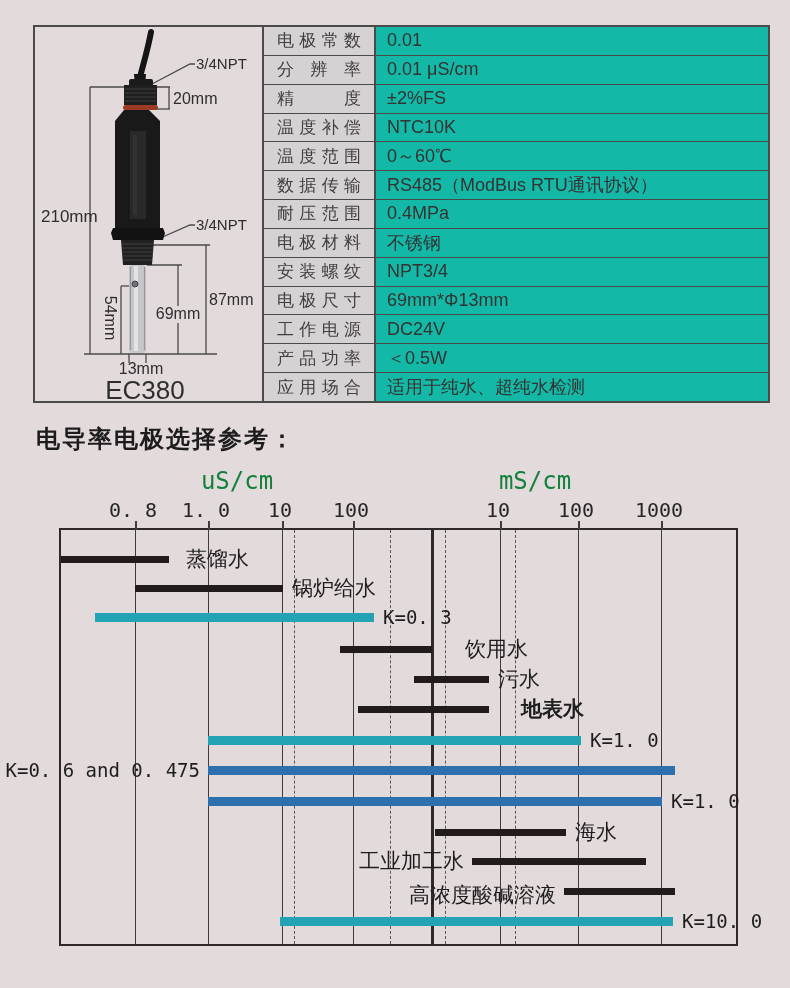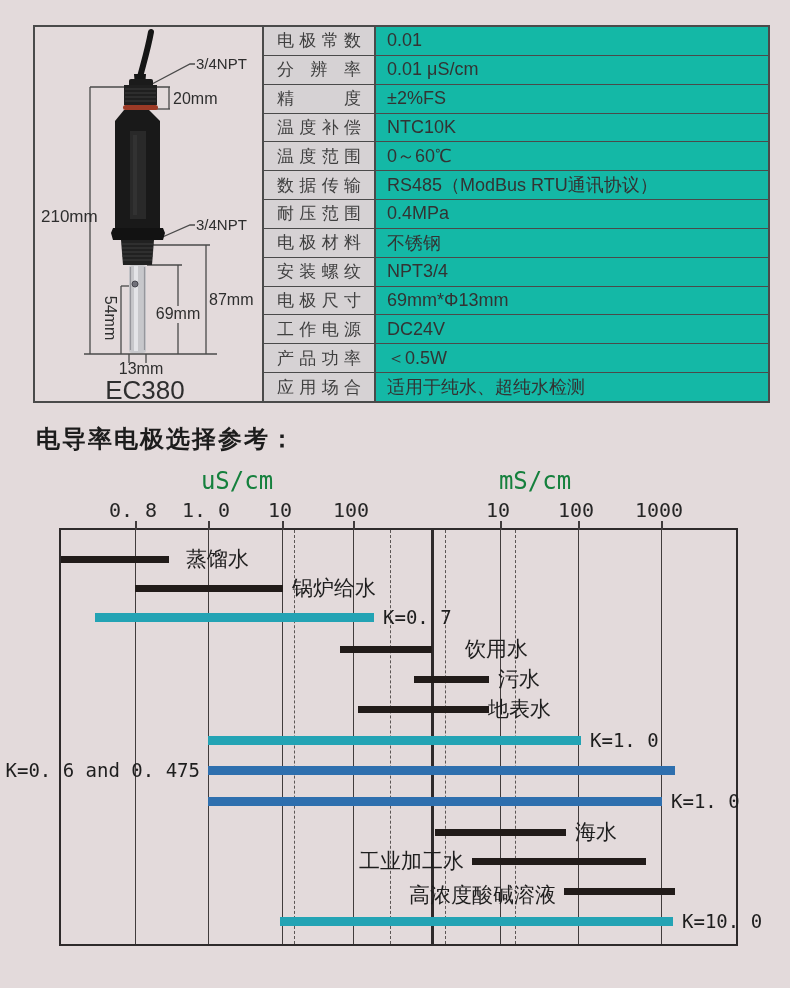"K=0. 7" div.bar-label { text: 7 -> 3 }
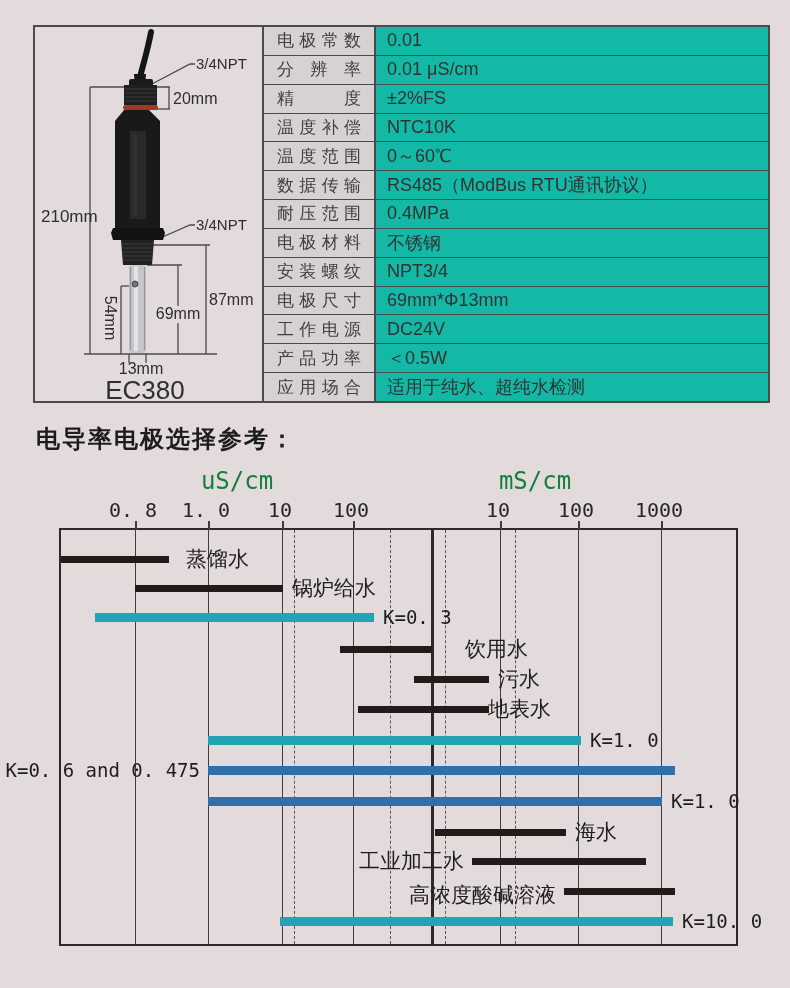"地表水" div.bar-label { font-weight: none -> bold; left: 427px -> 460px }
